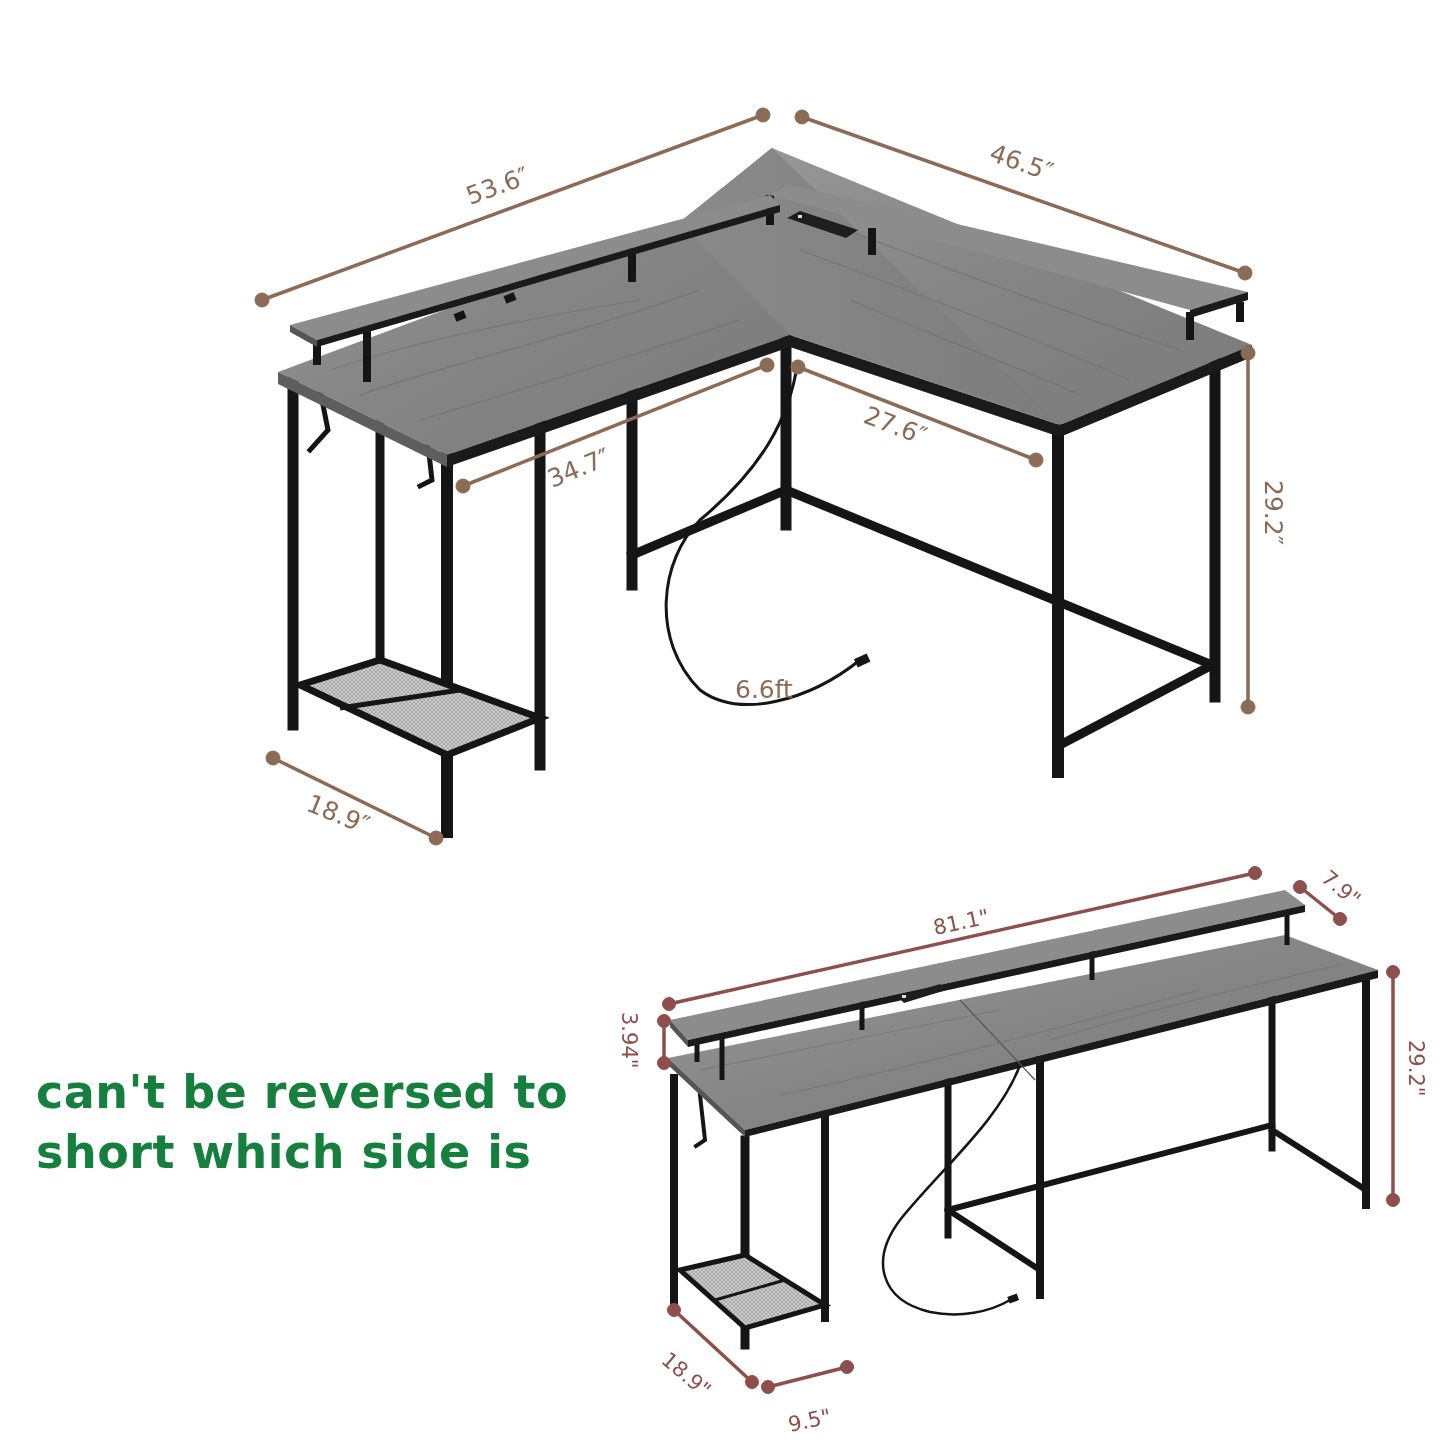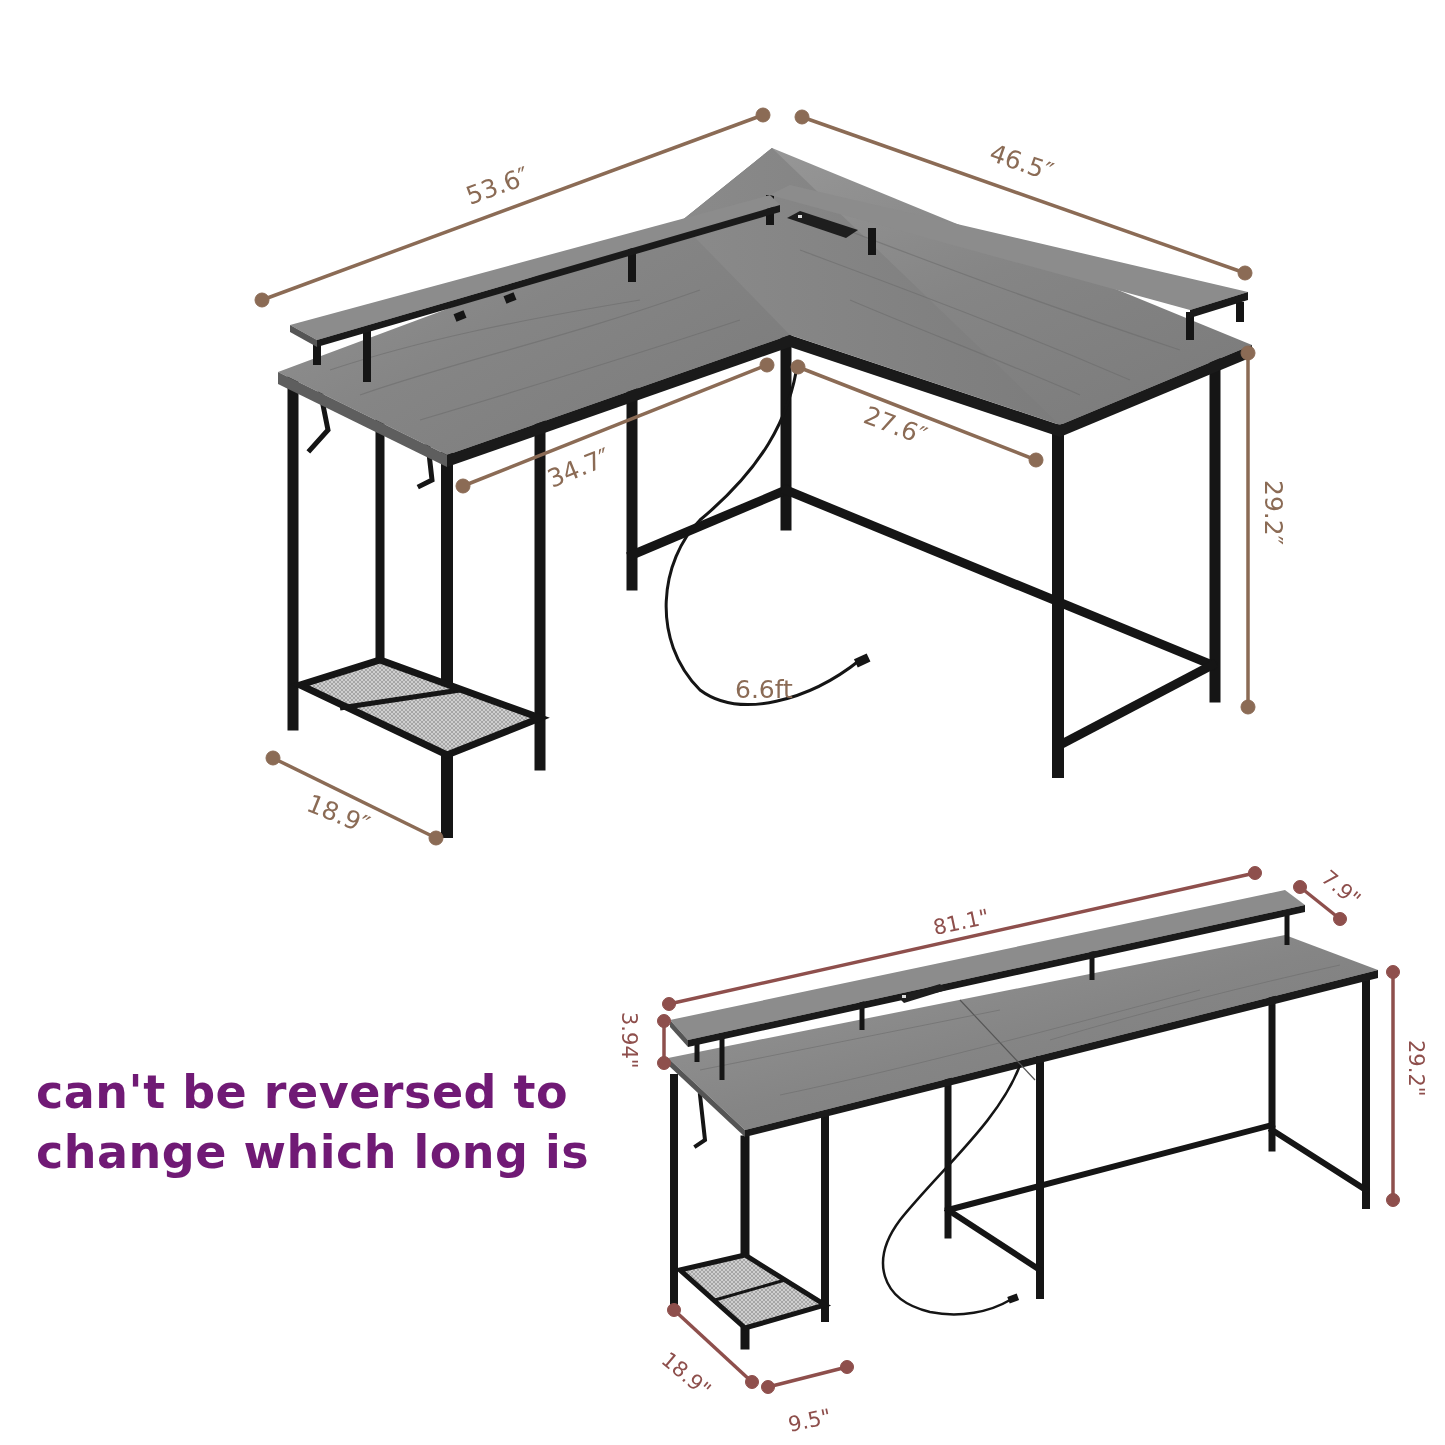"can't be reversed to" div.note { color: #701a75 -> #15803d }
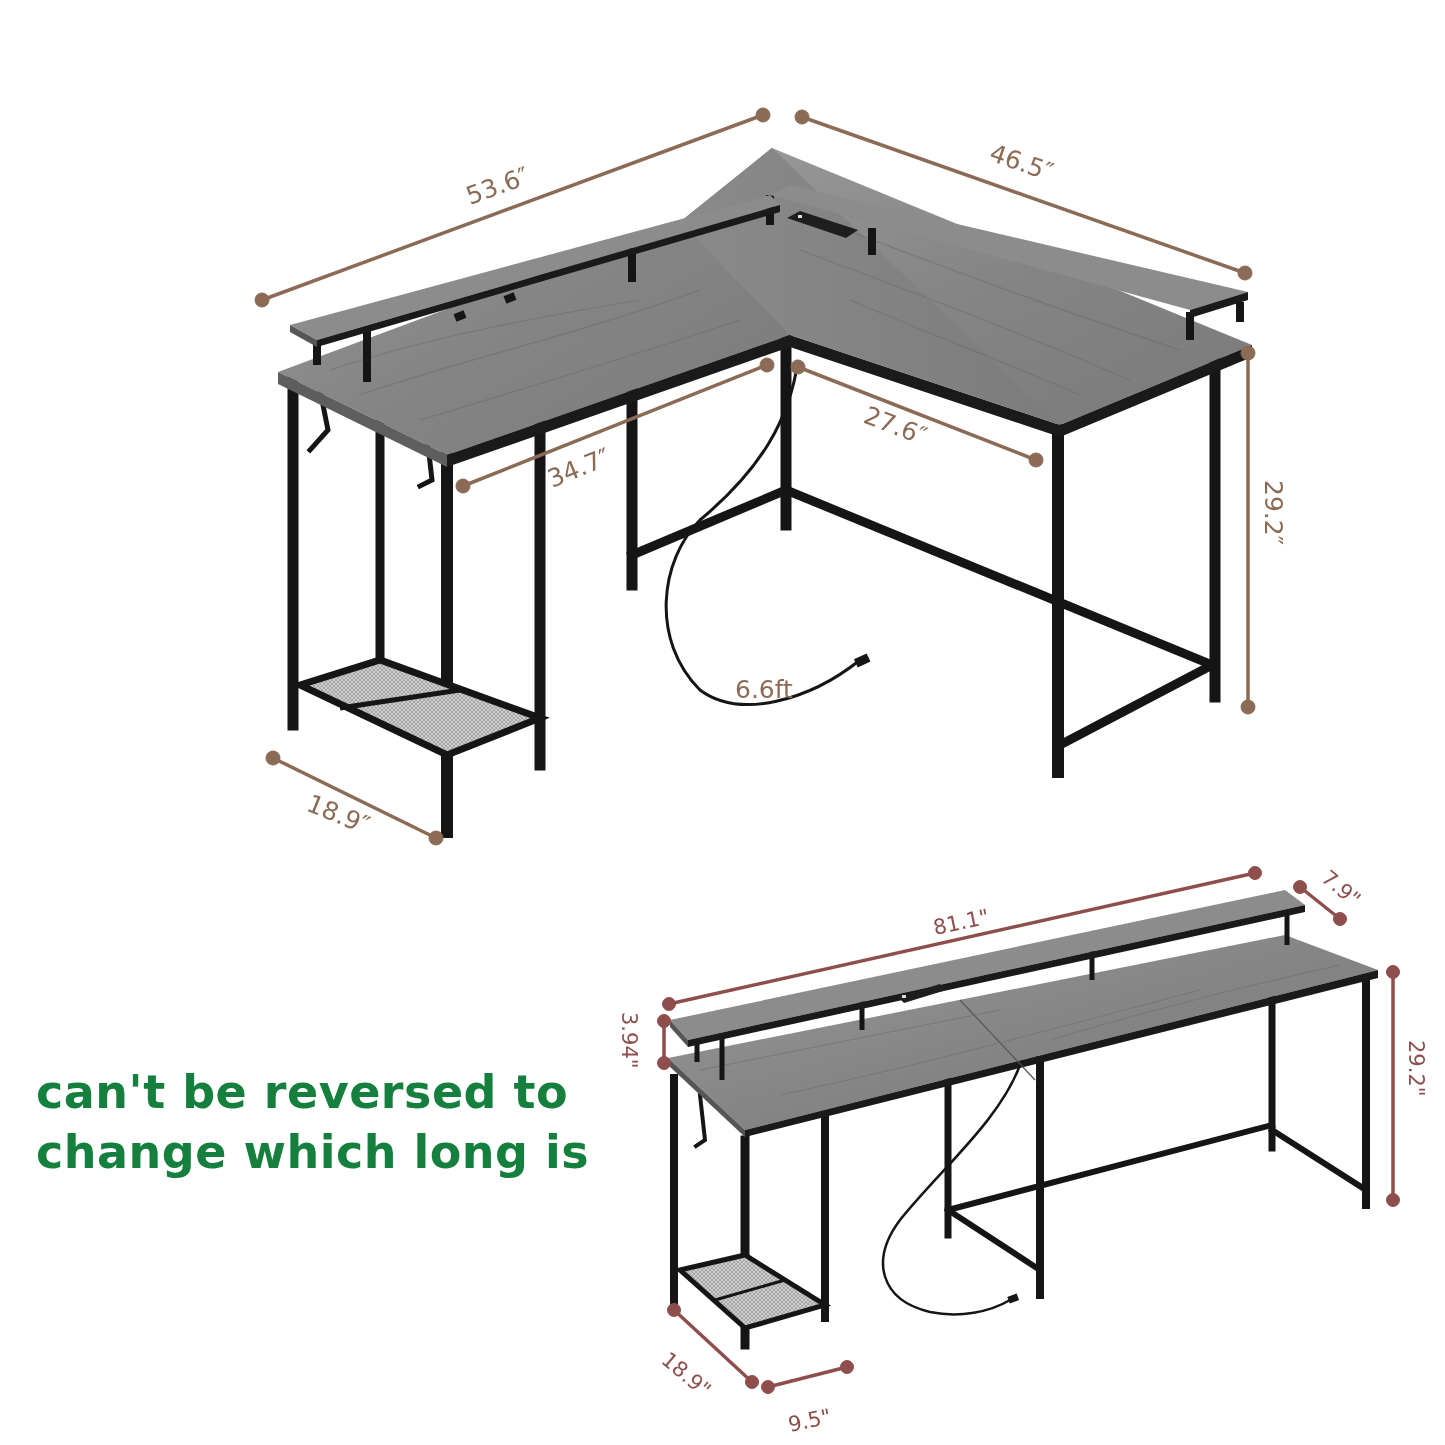"change which long is" span { text: change which long -> short which side }
